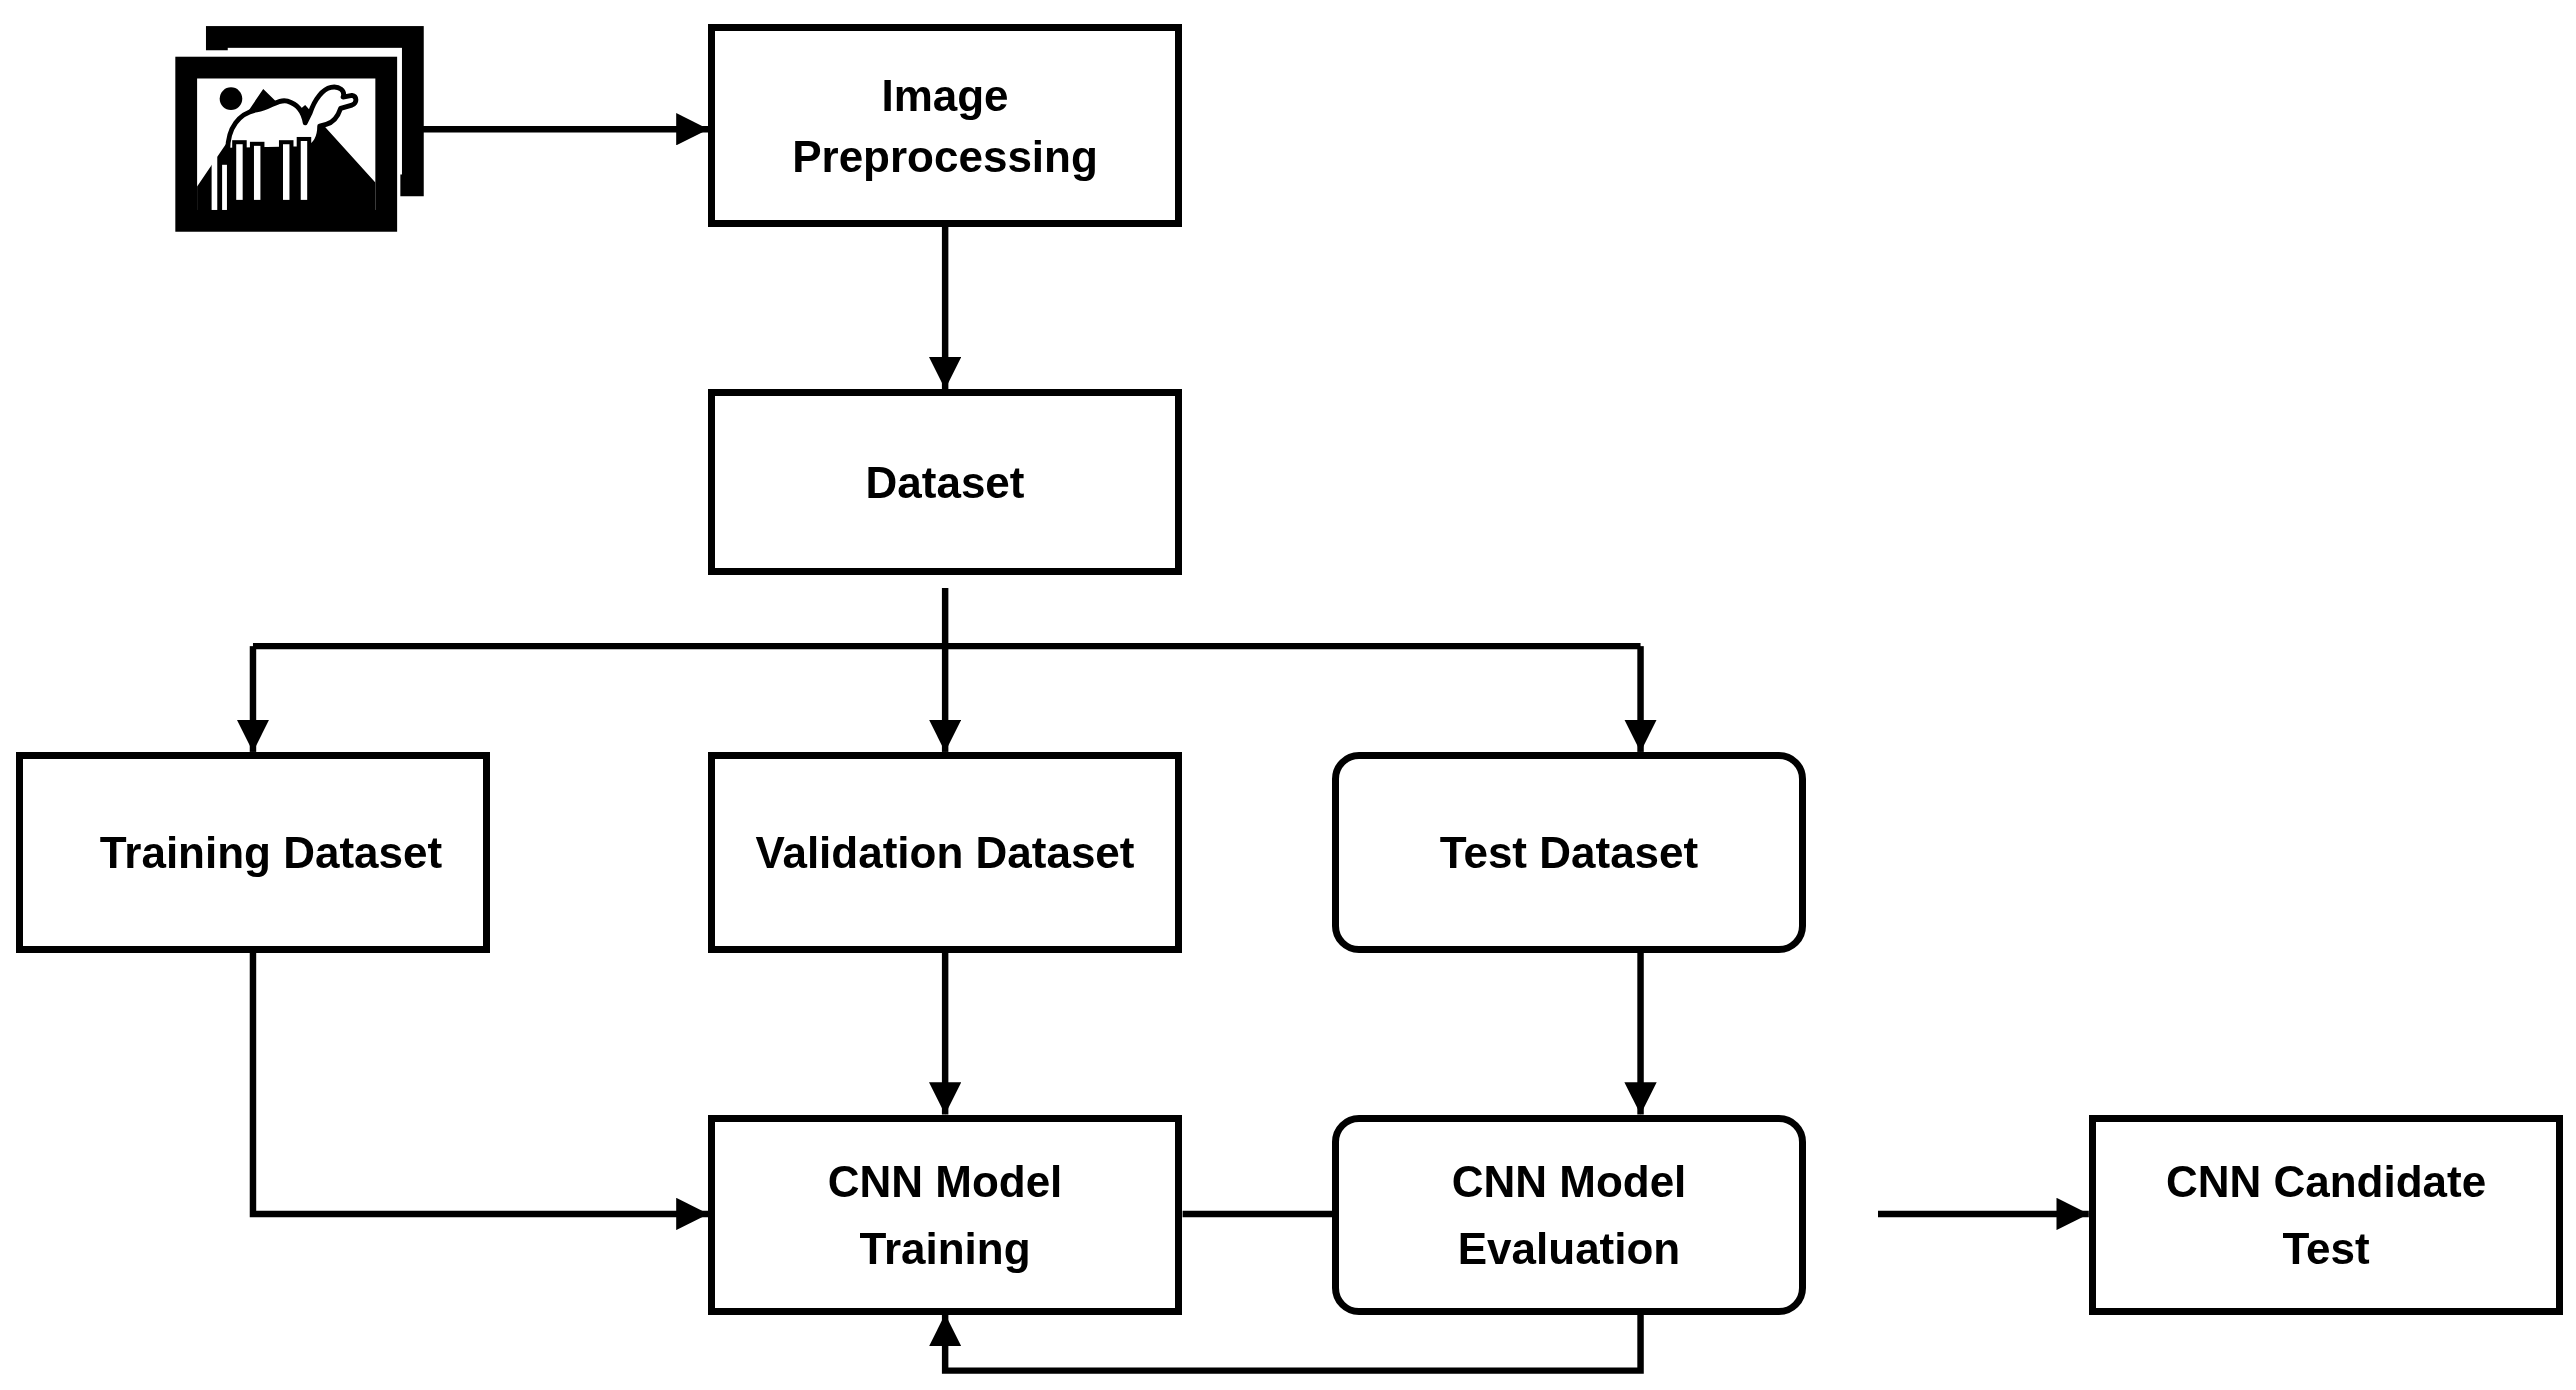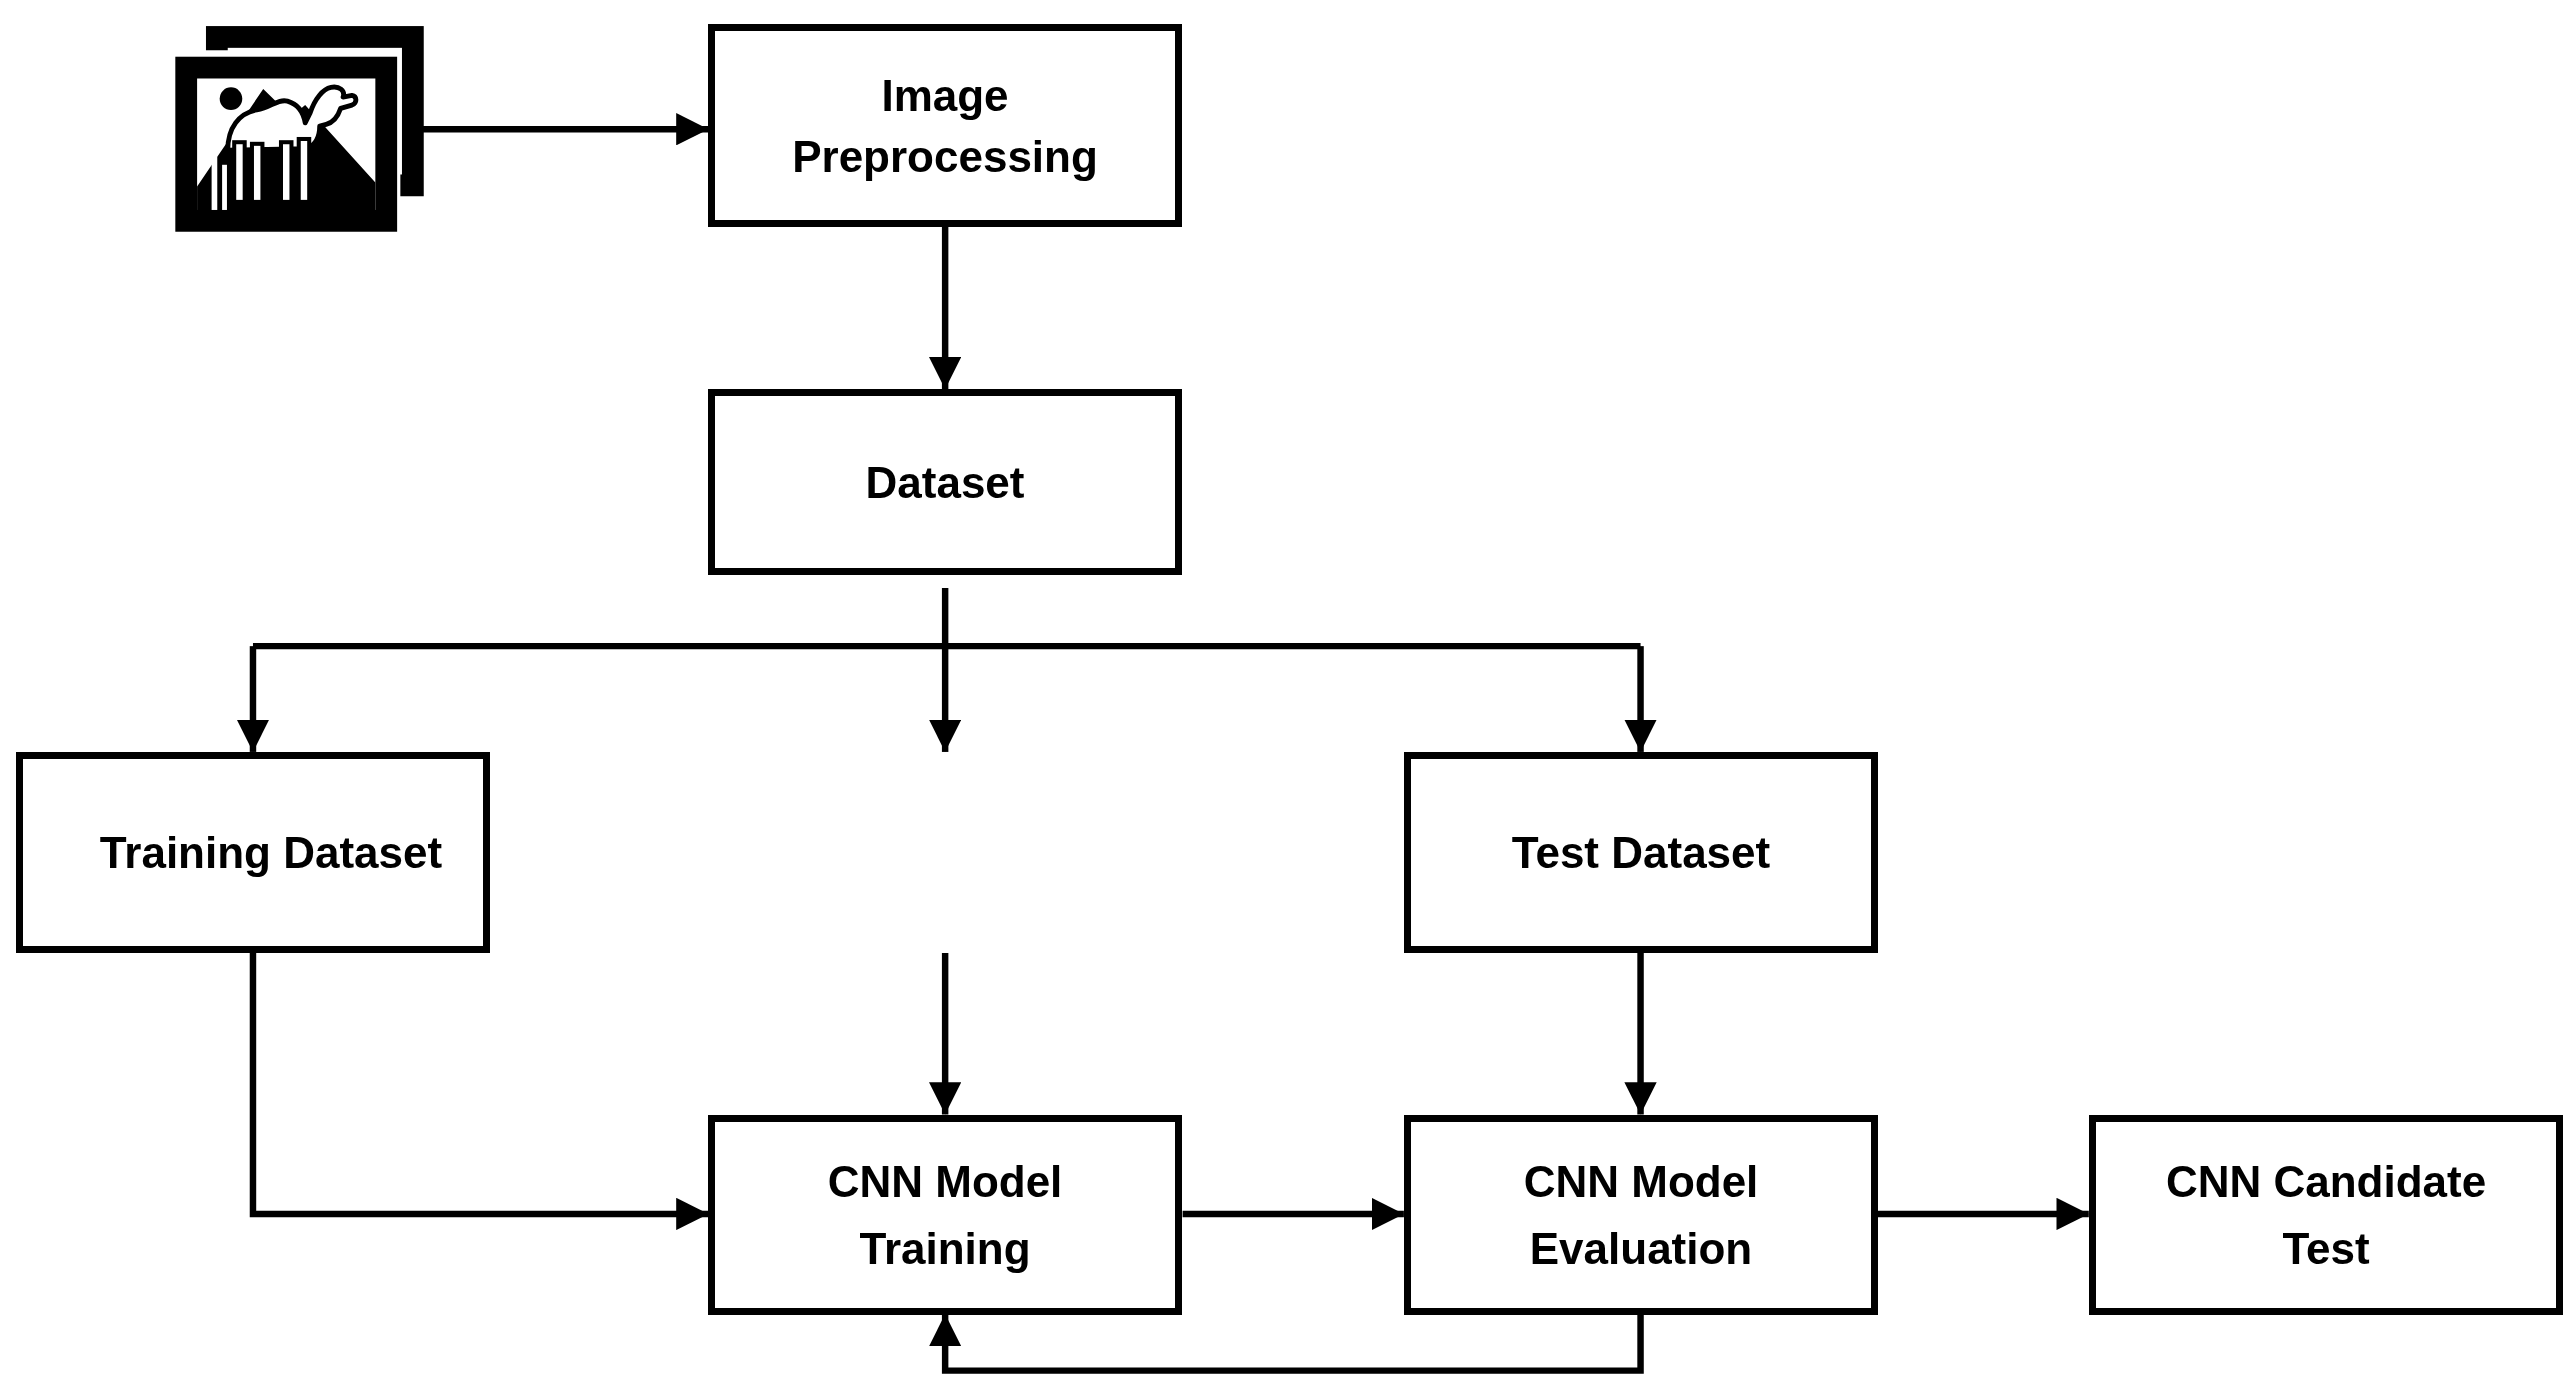"Validation Dataset" div.node { html: none -> <div> <span>Validation Dataset</span> <span></span> </div> }
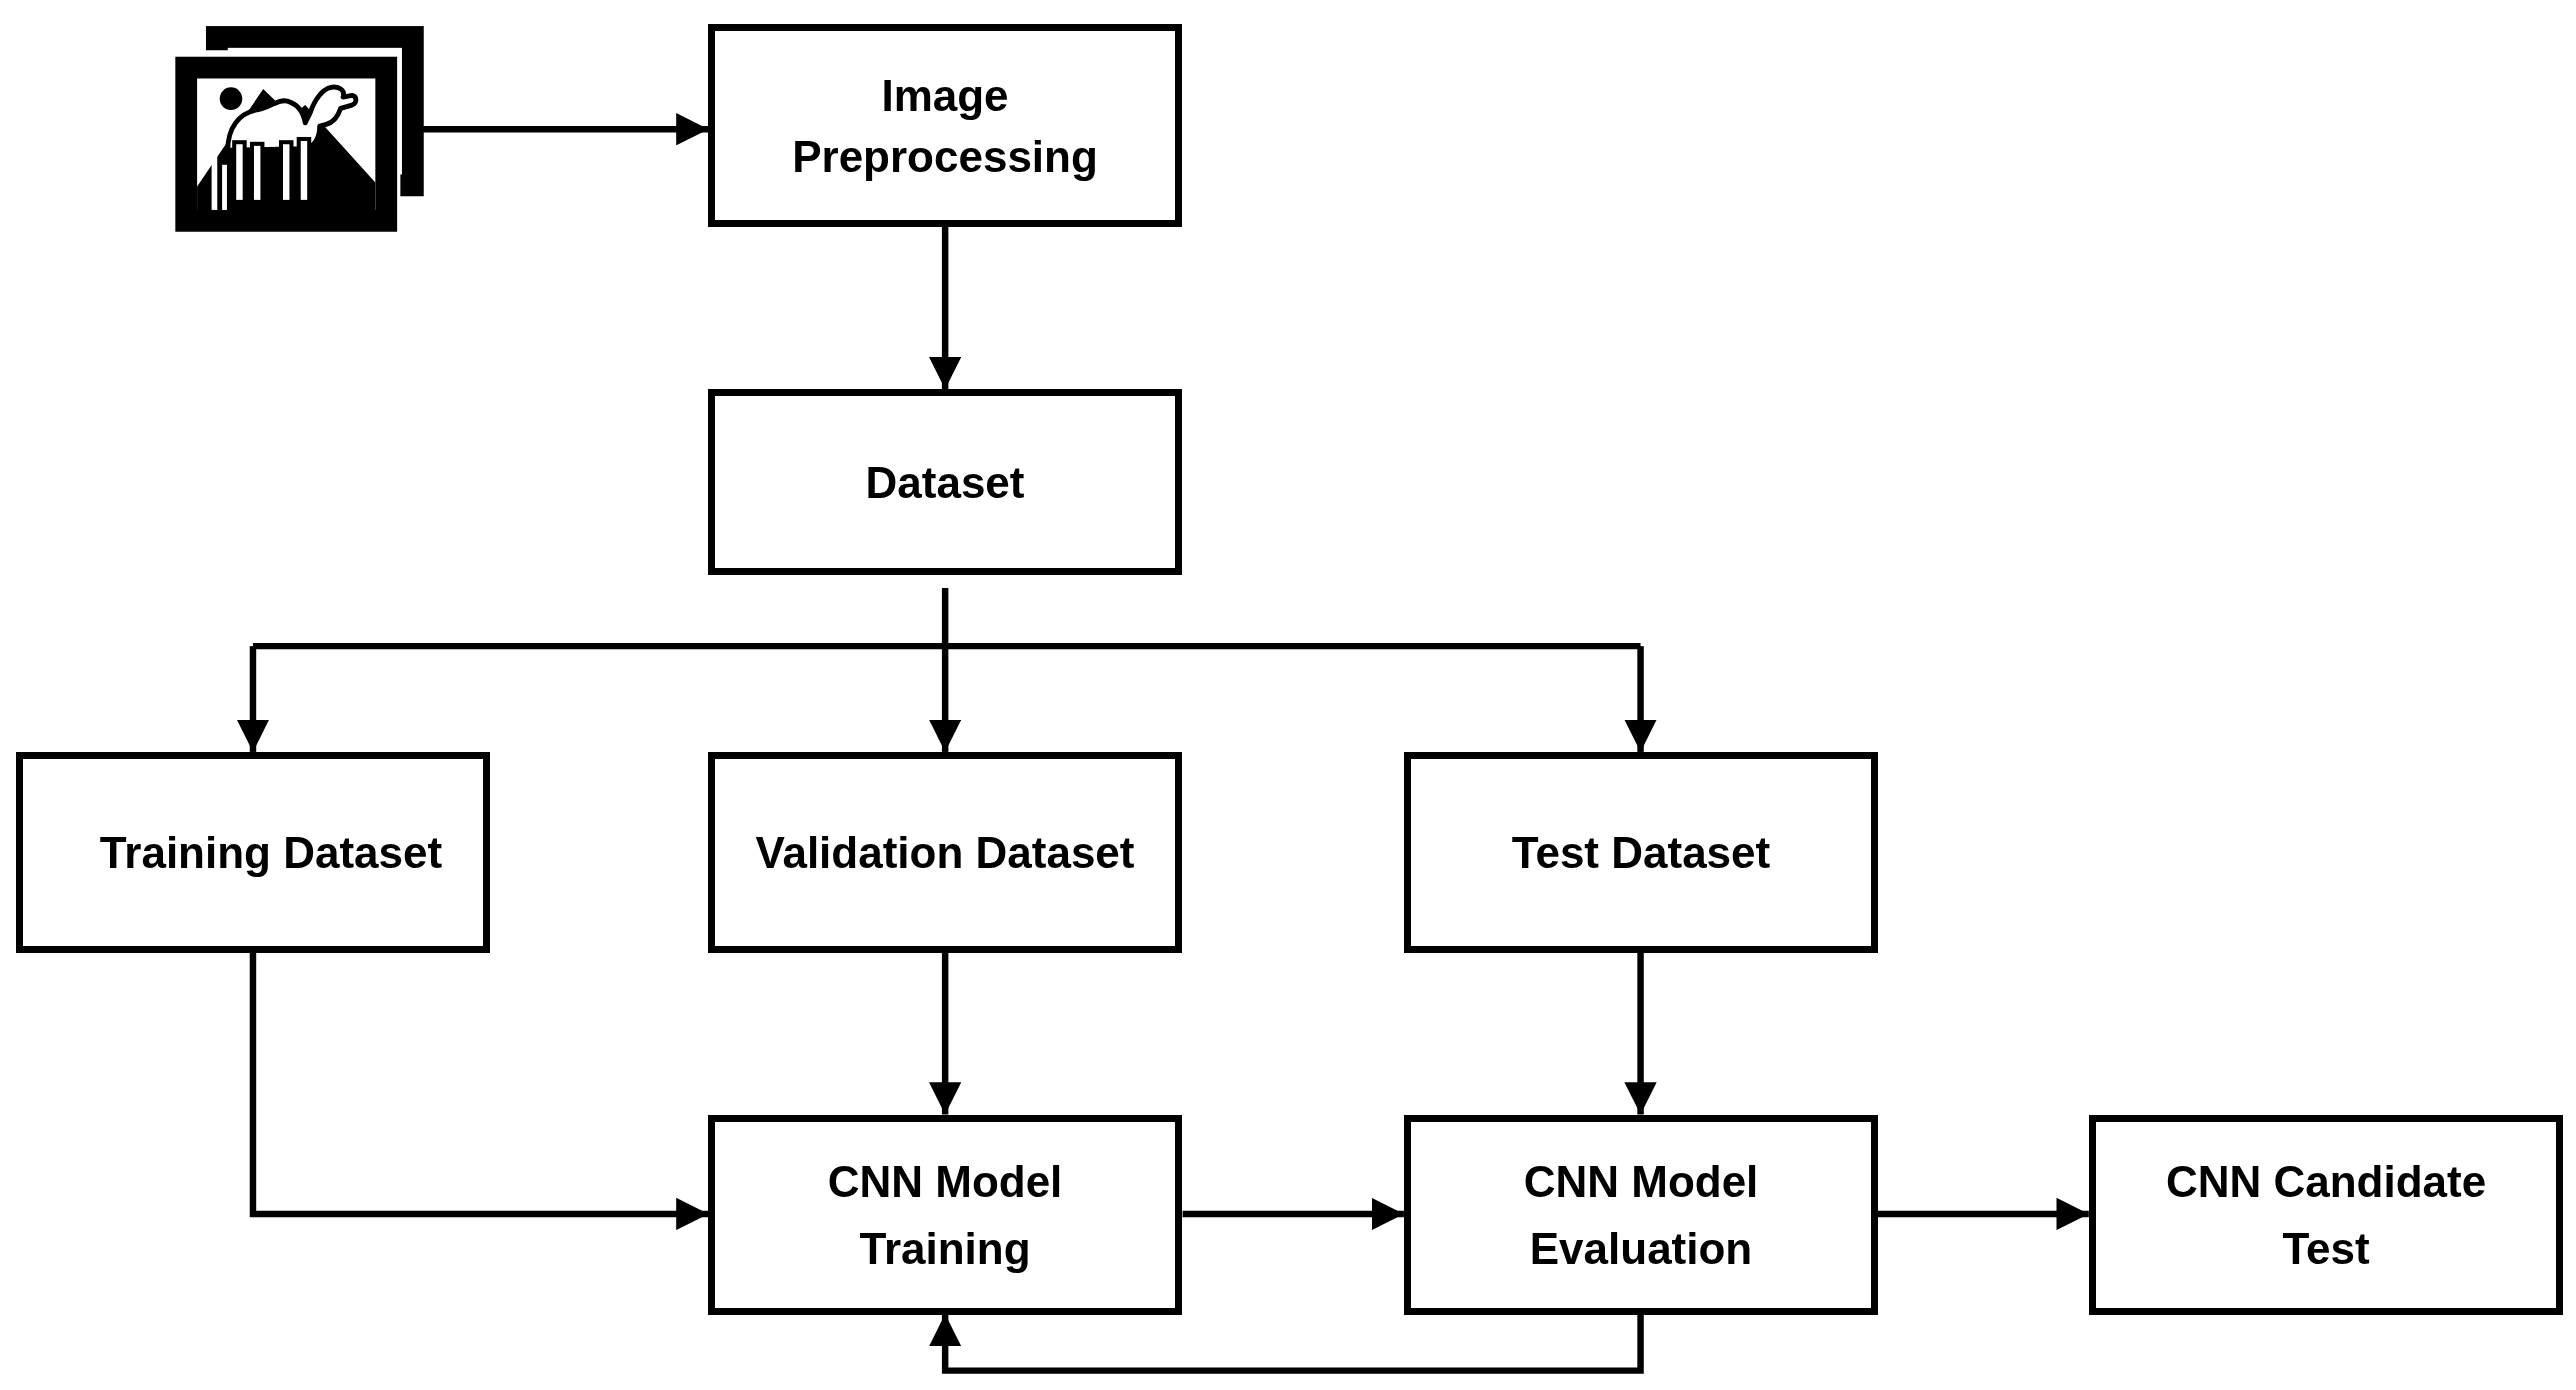"Test Dataset" .col3 { border-radius: none -> 27px; left: 1404px -> 1332px }
